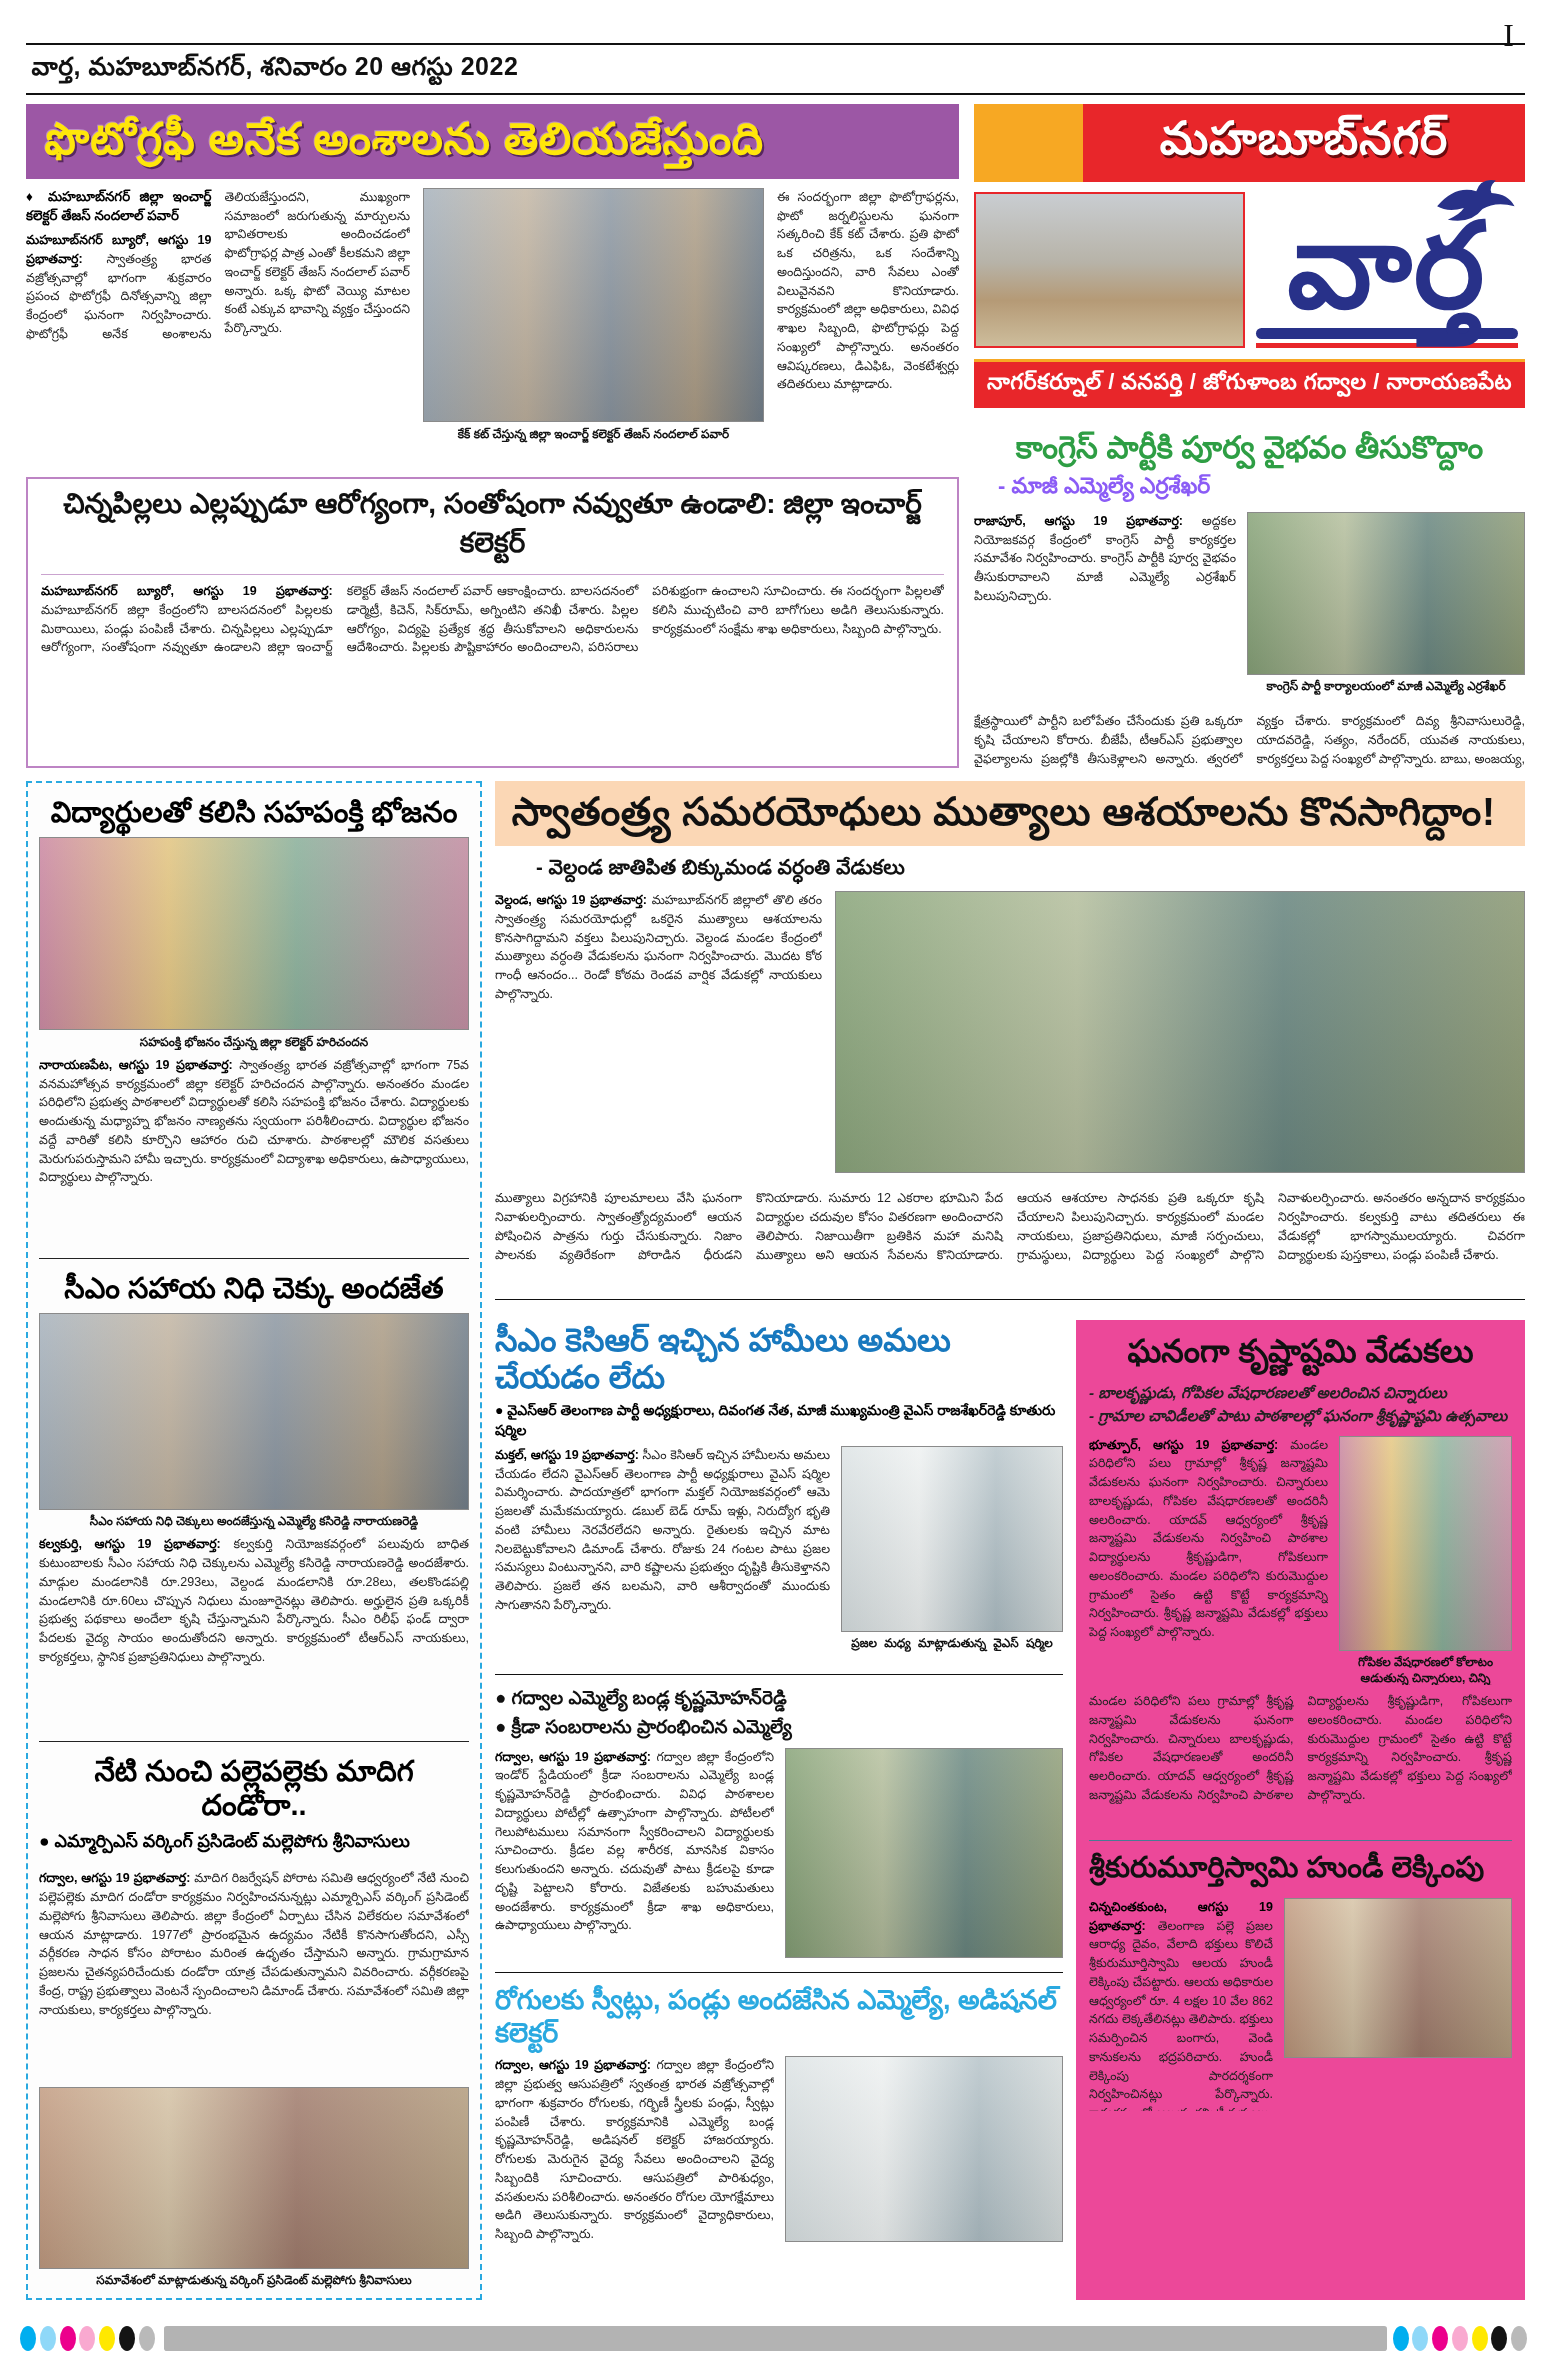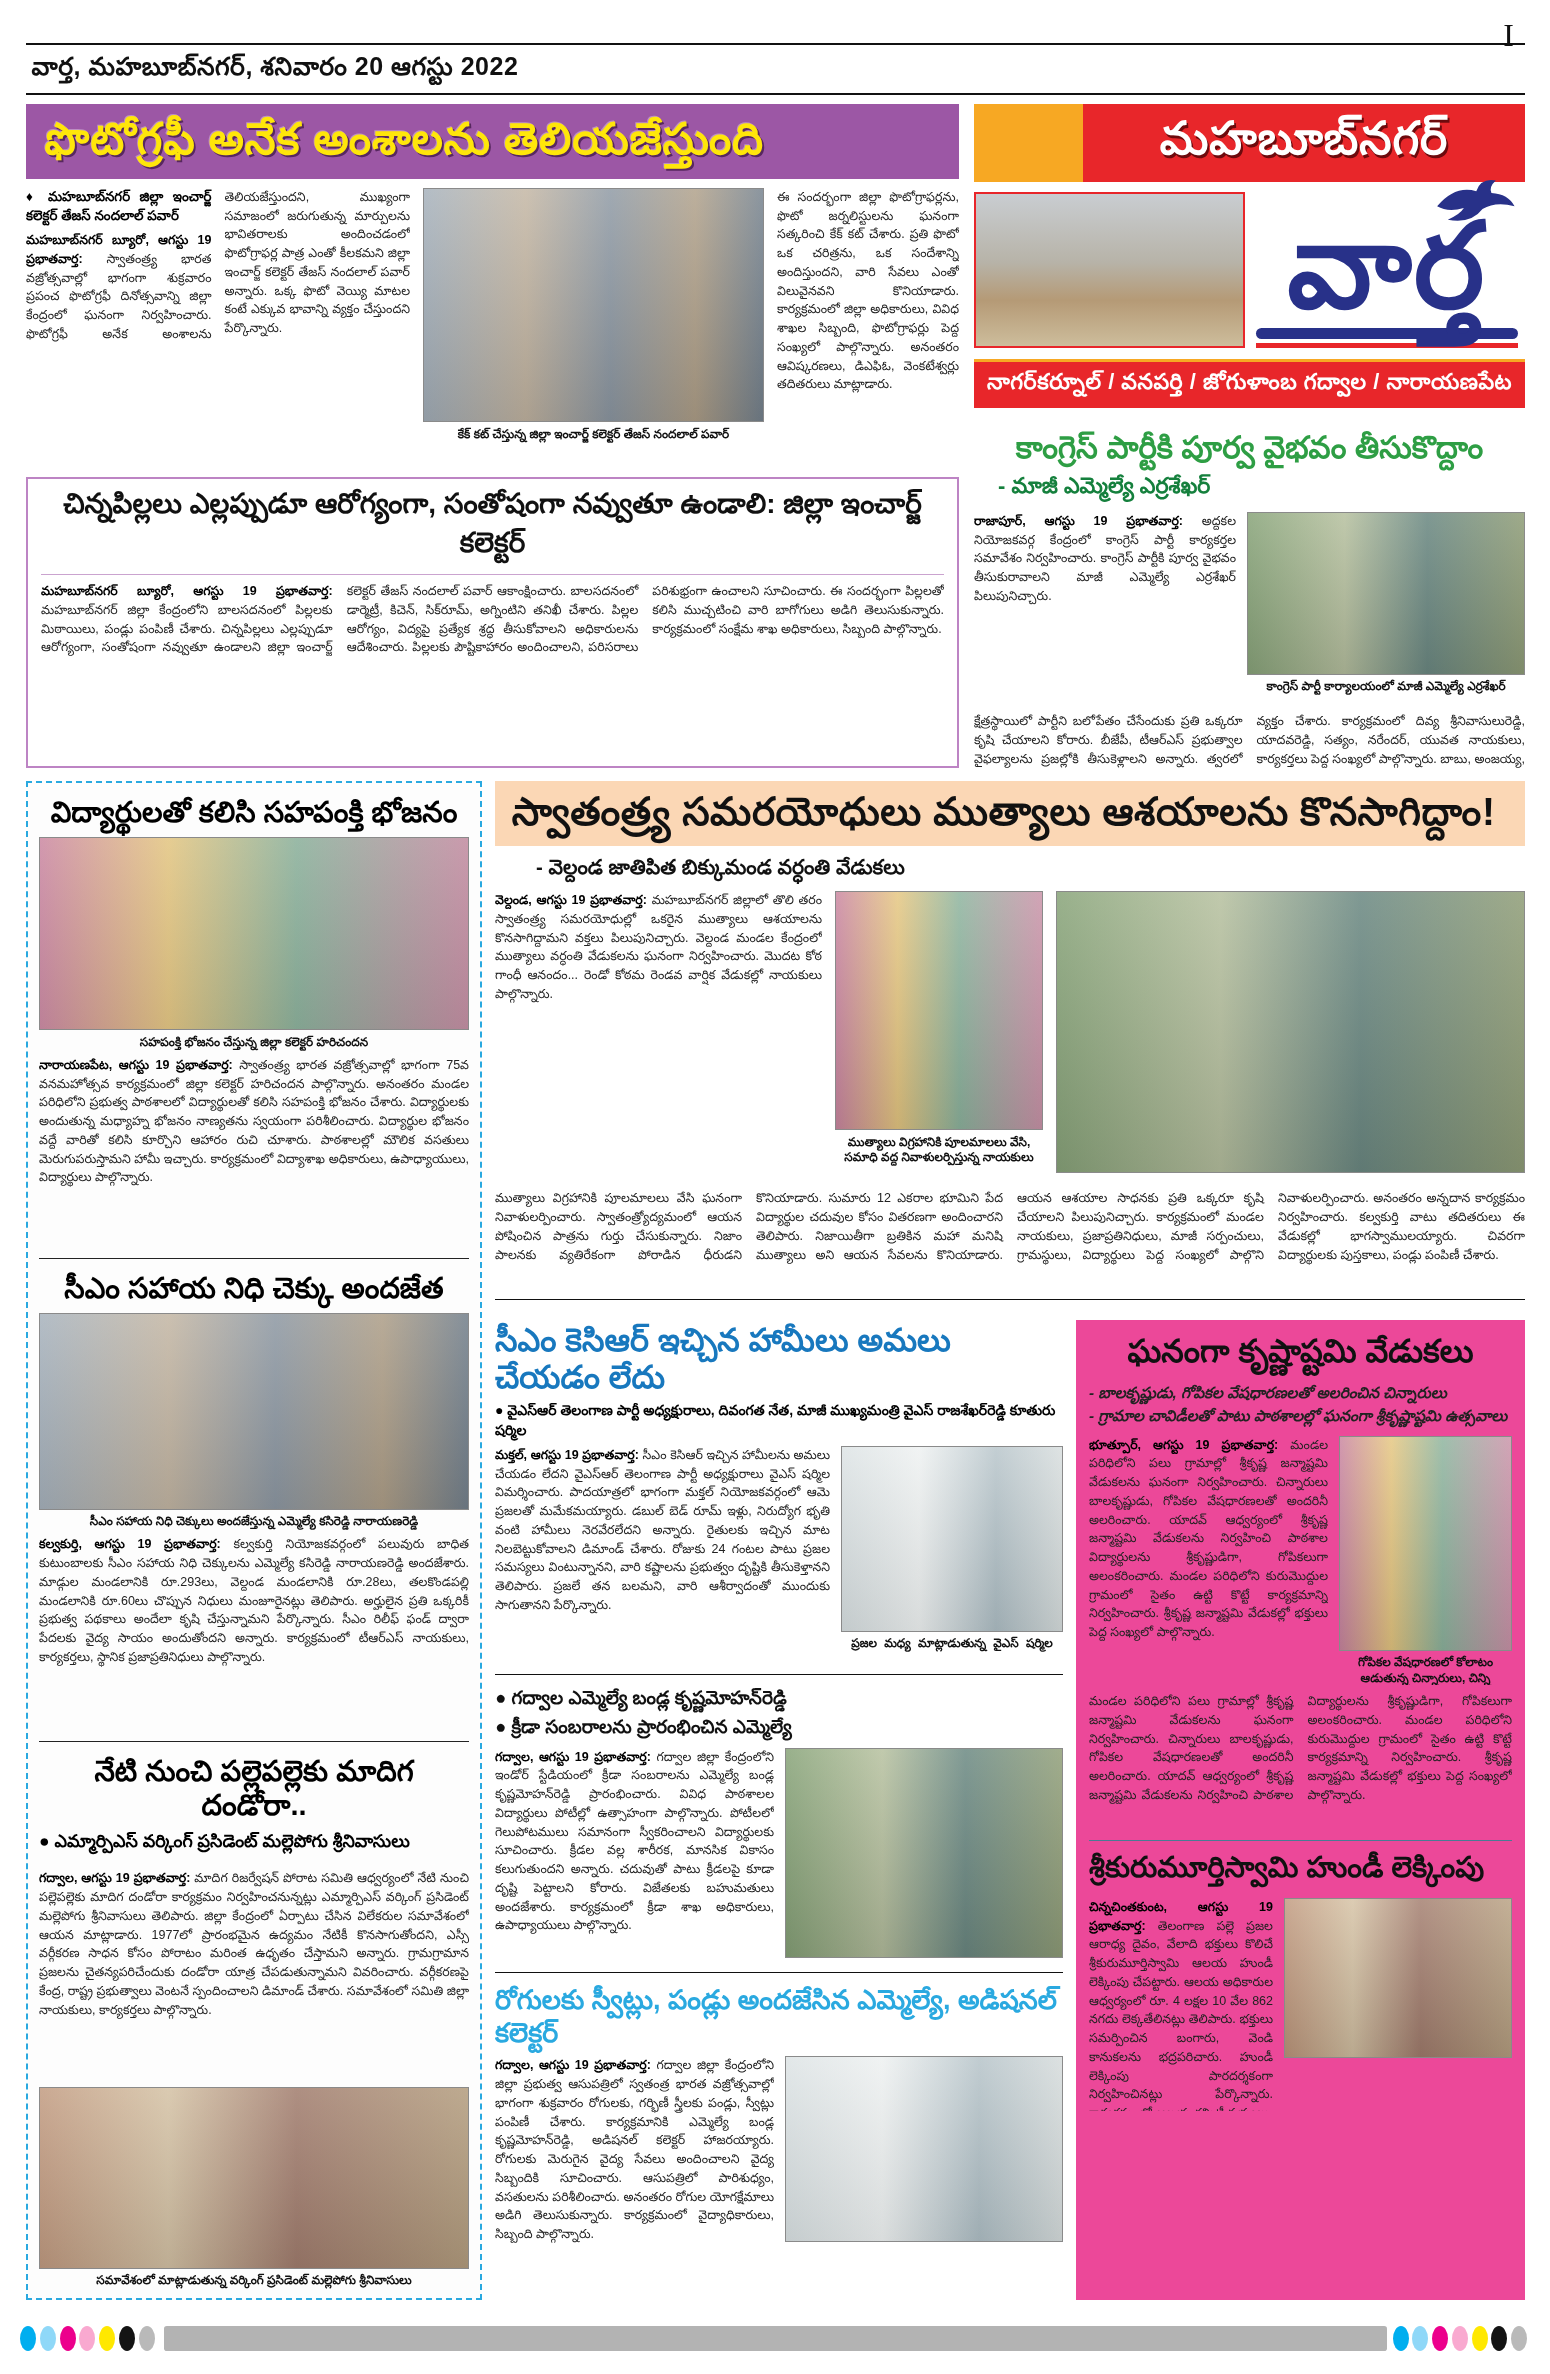"- మాజీ ఎమ్మెల్యే ఎర్రశేఖర్" .congress .subhead { color: #15803d -> #8b5cf6 }
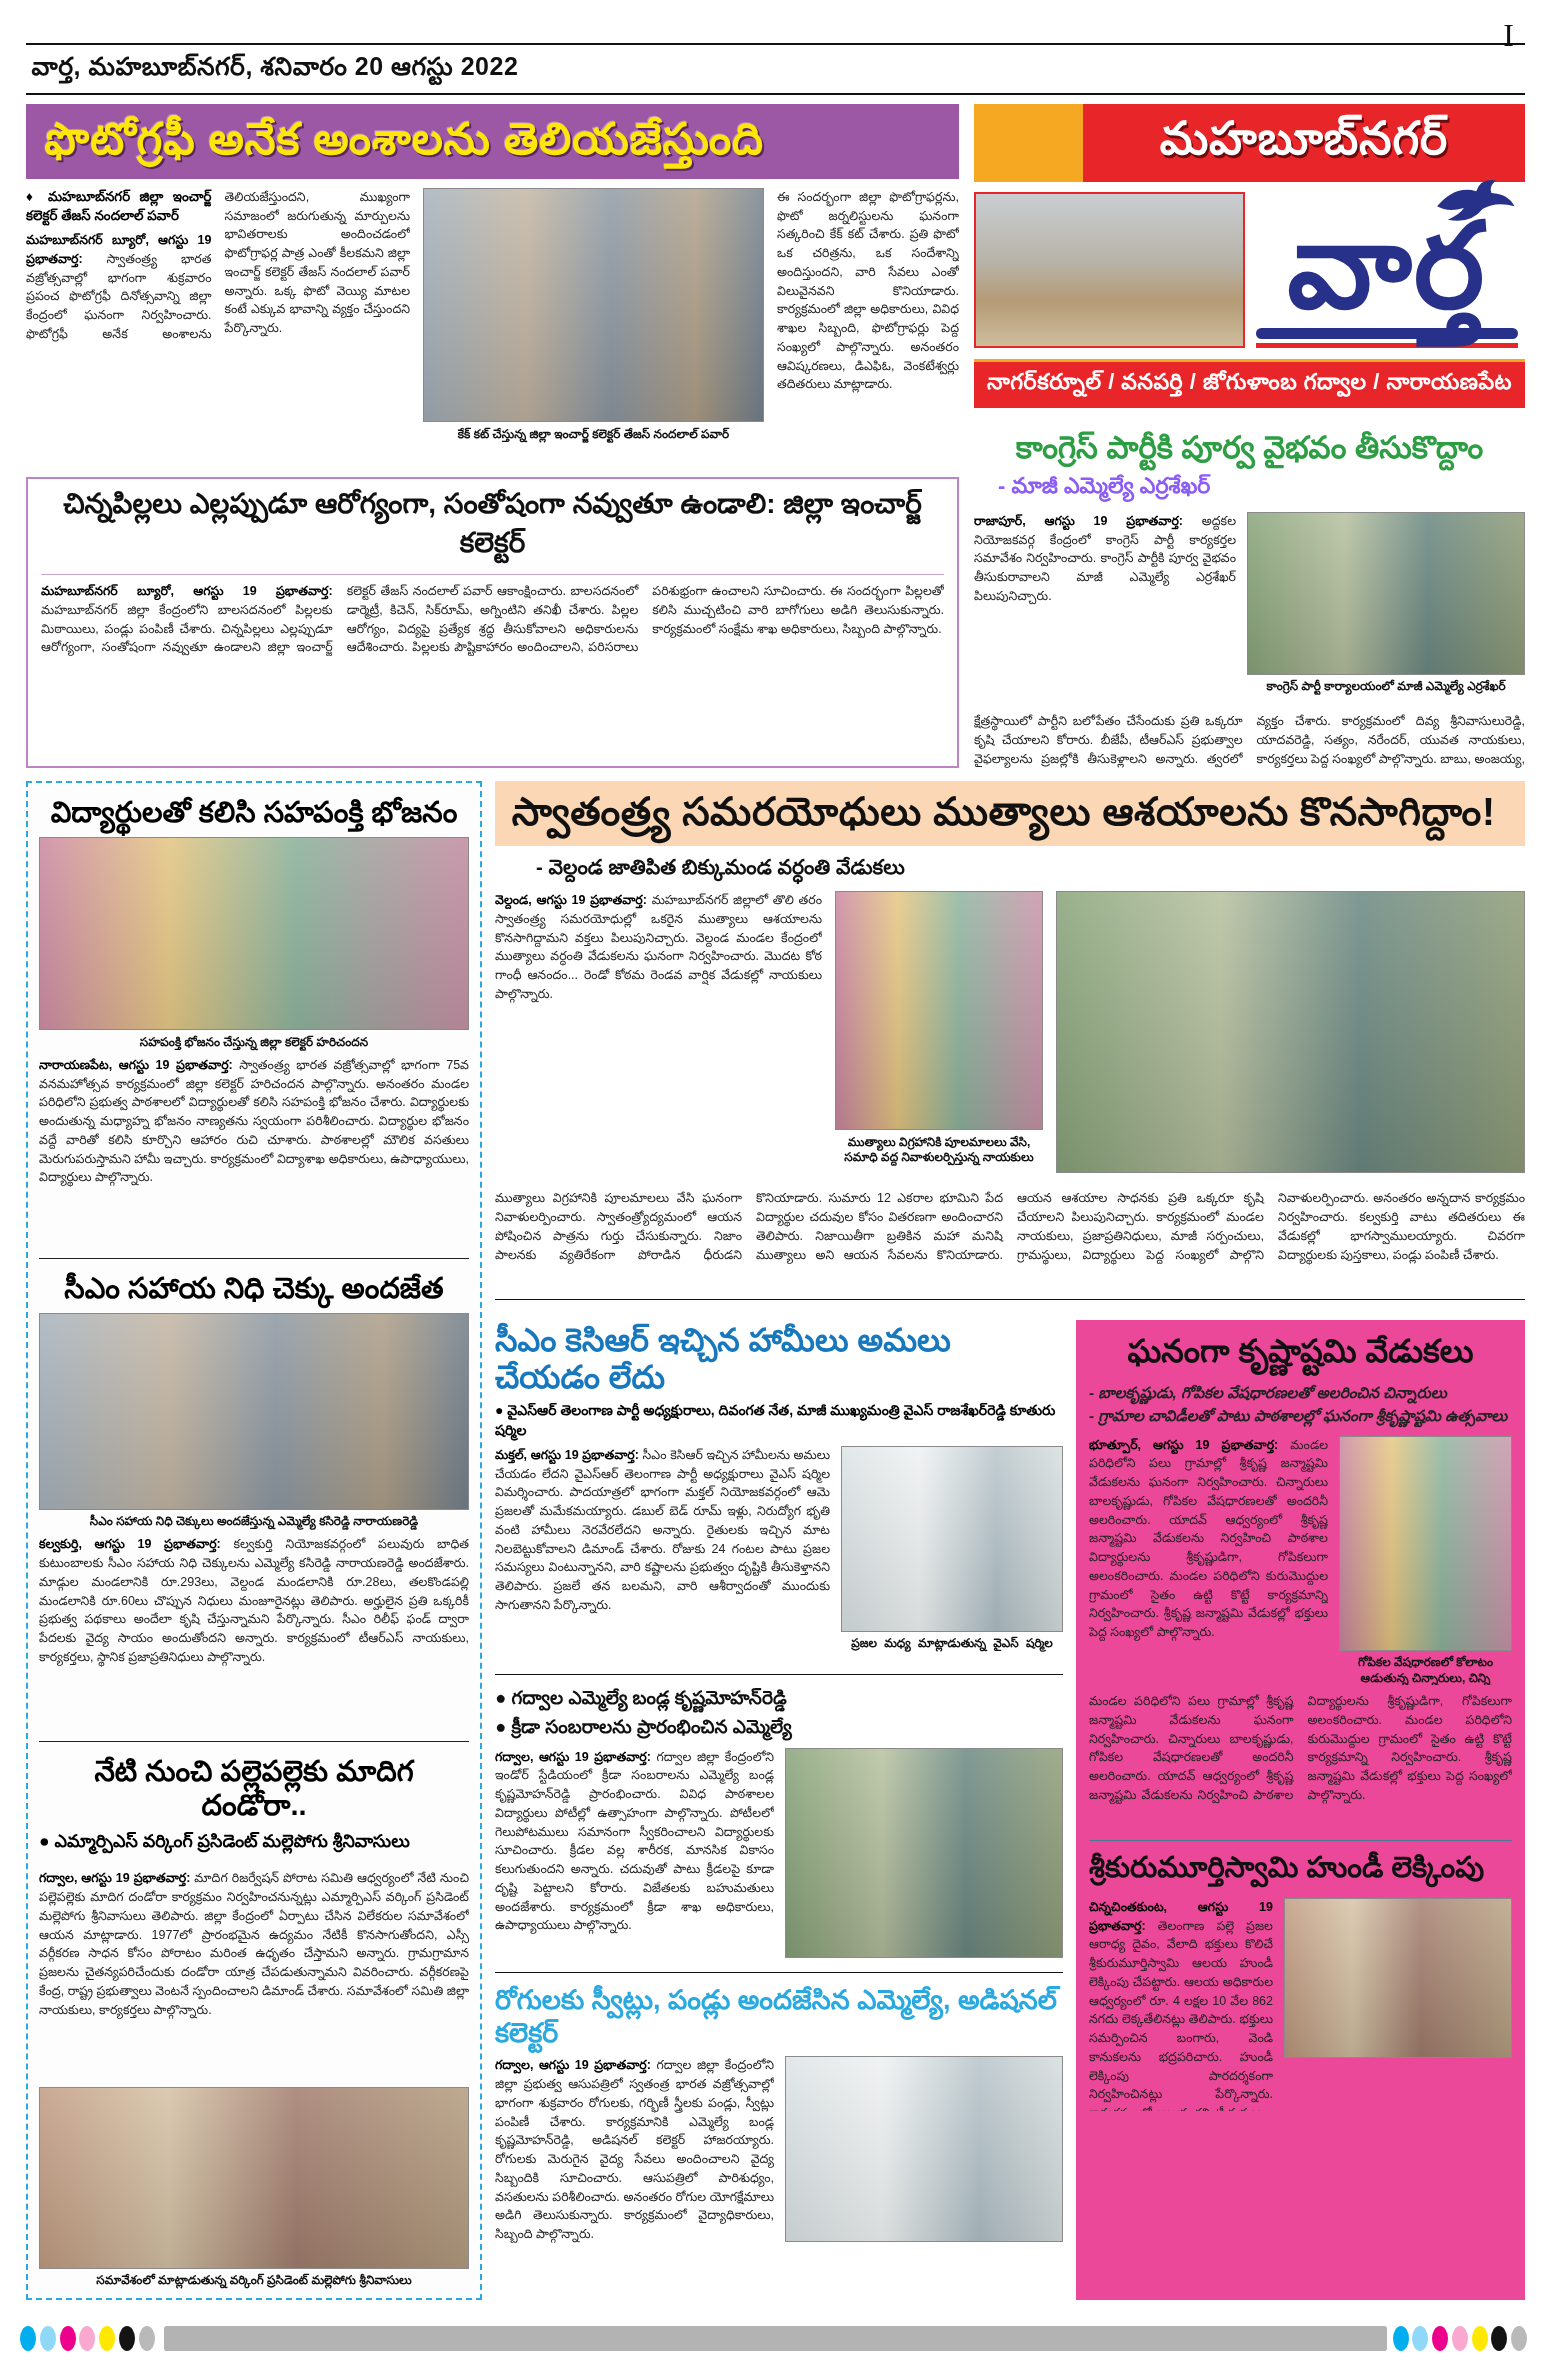"ముత్యాలు విగ్రహానికి పూలమాలలు వేసి," figure.fr-fig1 { html: <figure> <div></div> <figcaption>ముత్యాలు విగ్రహానికి పూలమాలలు వేసి, సమాధి వద్ద నివాళులర్పిస్తున్న నాయకులు</figcaption> </figure> -> none }
